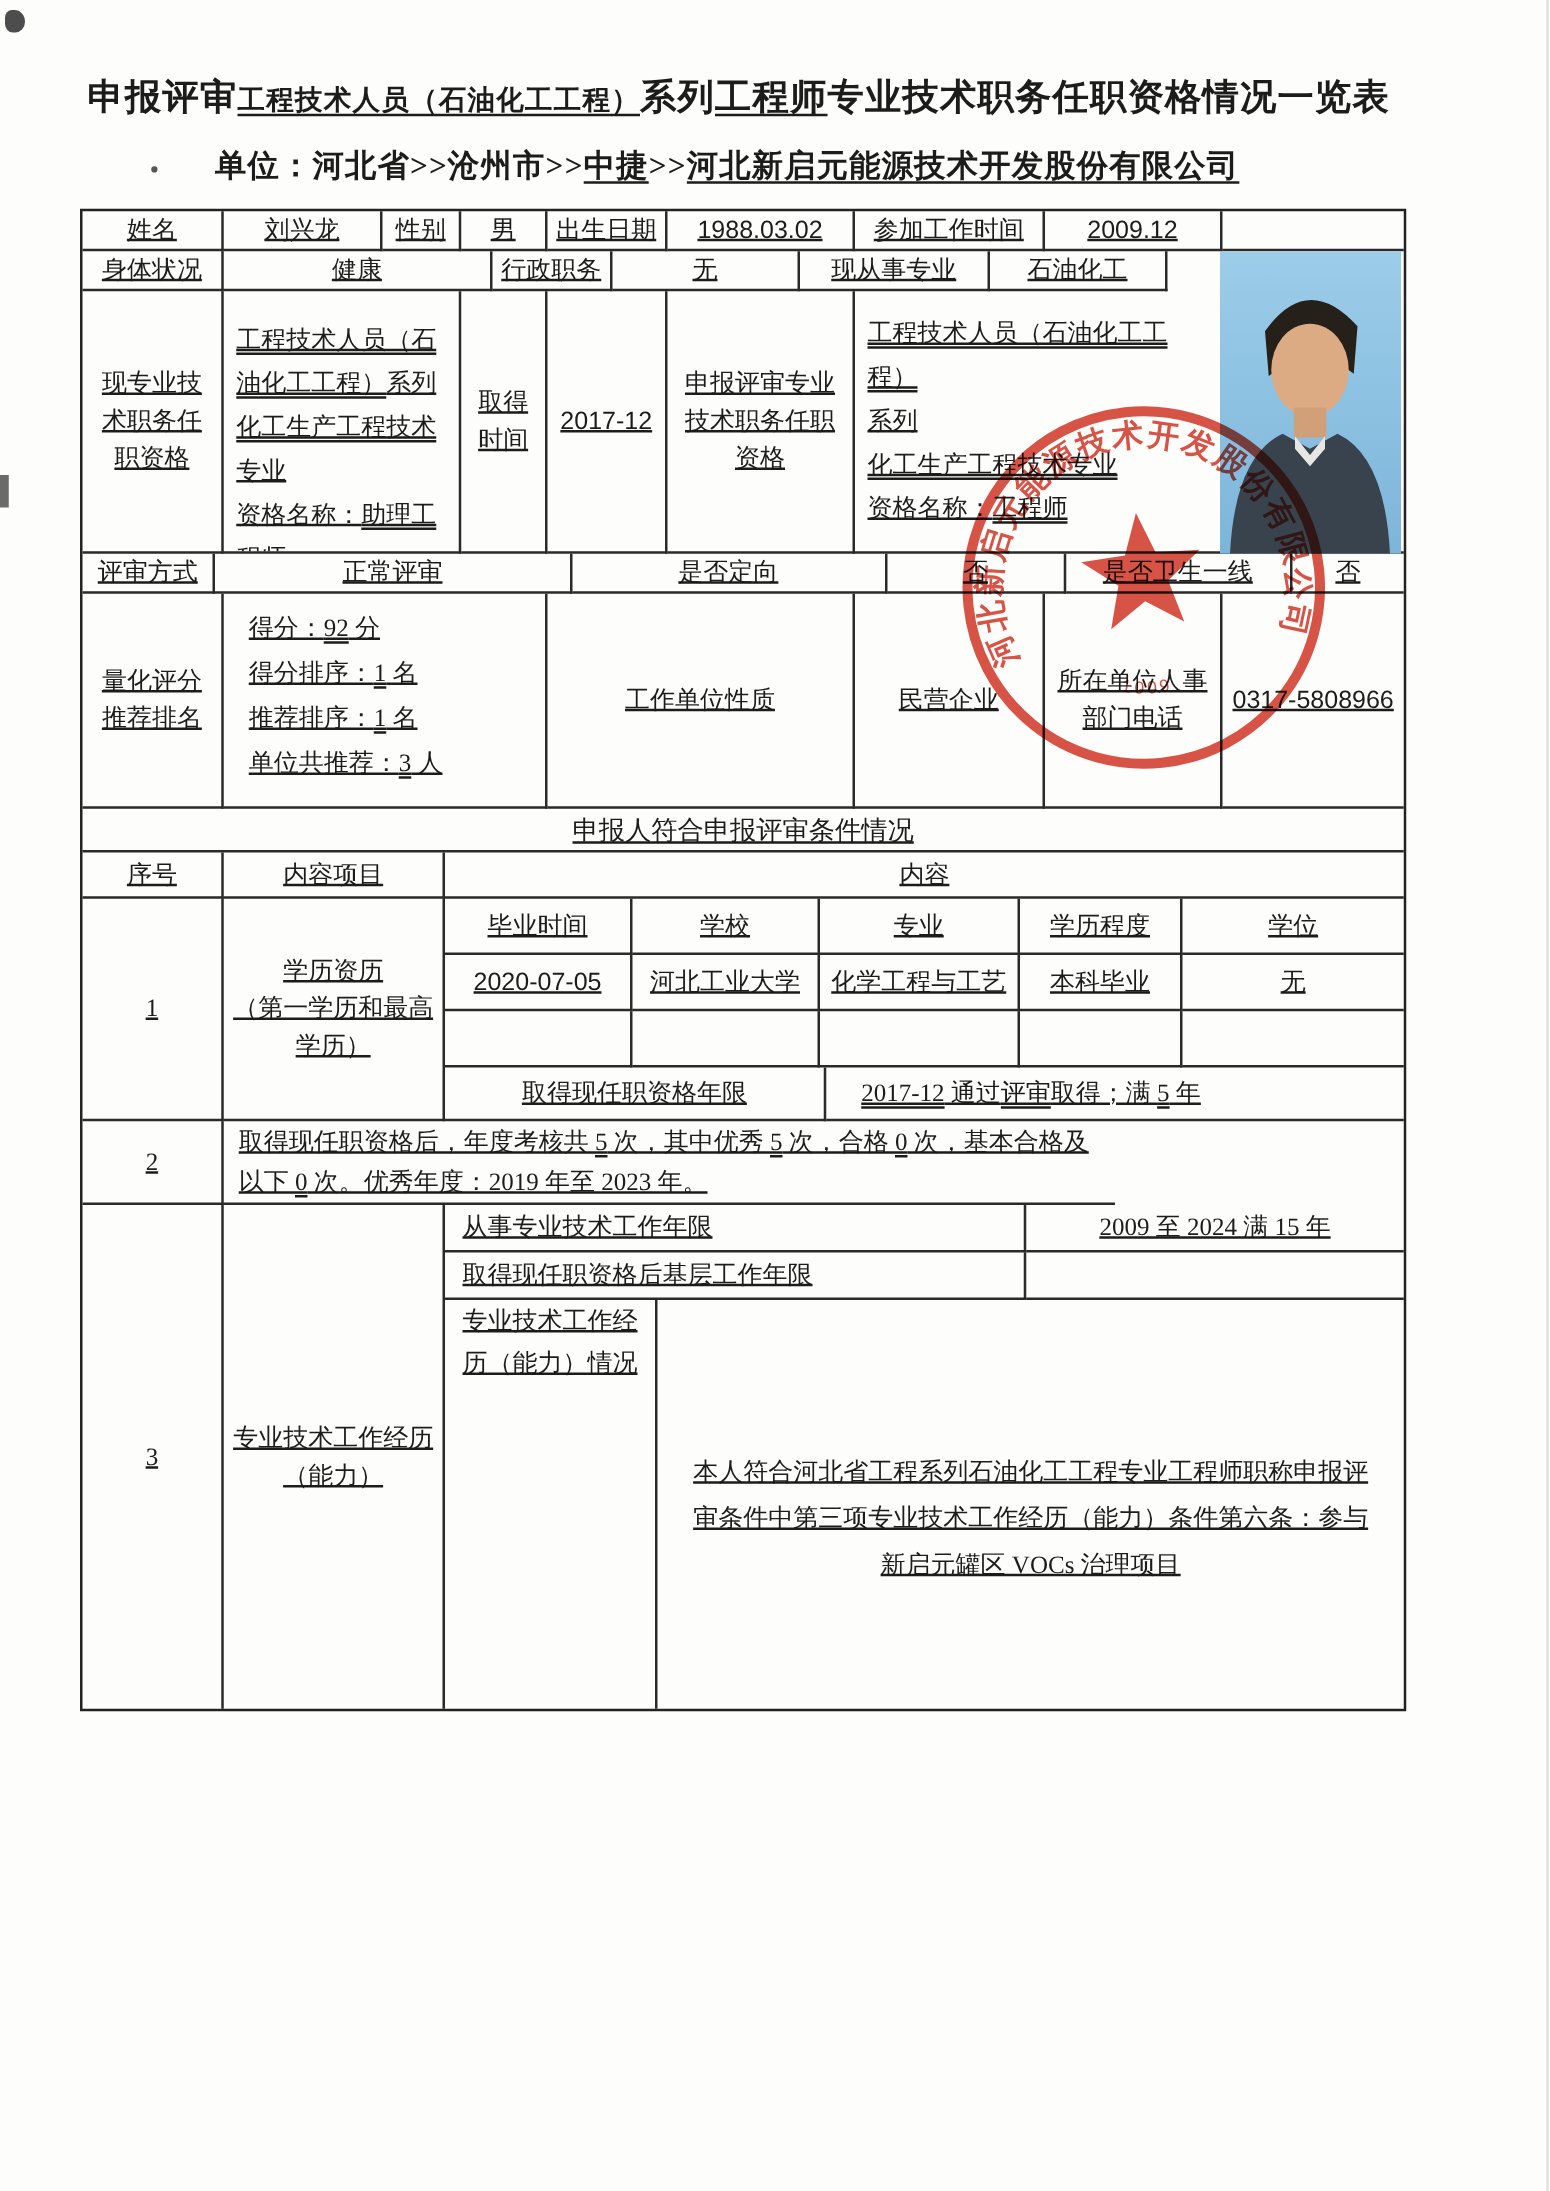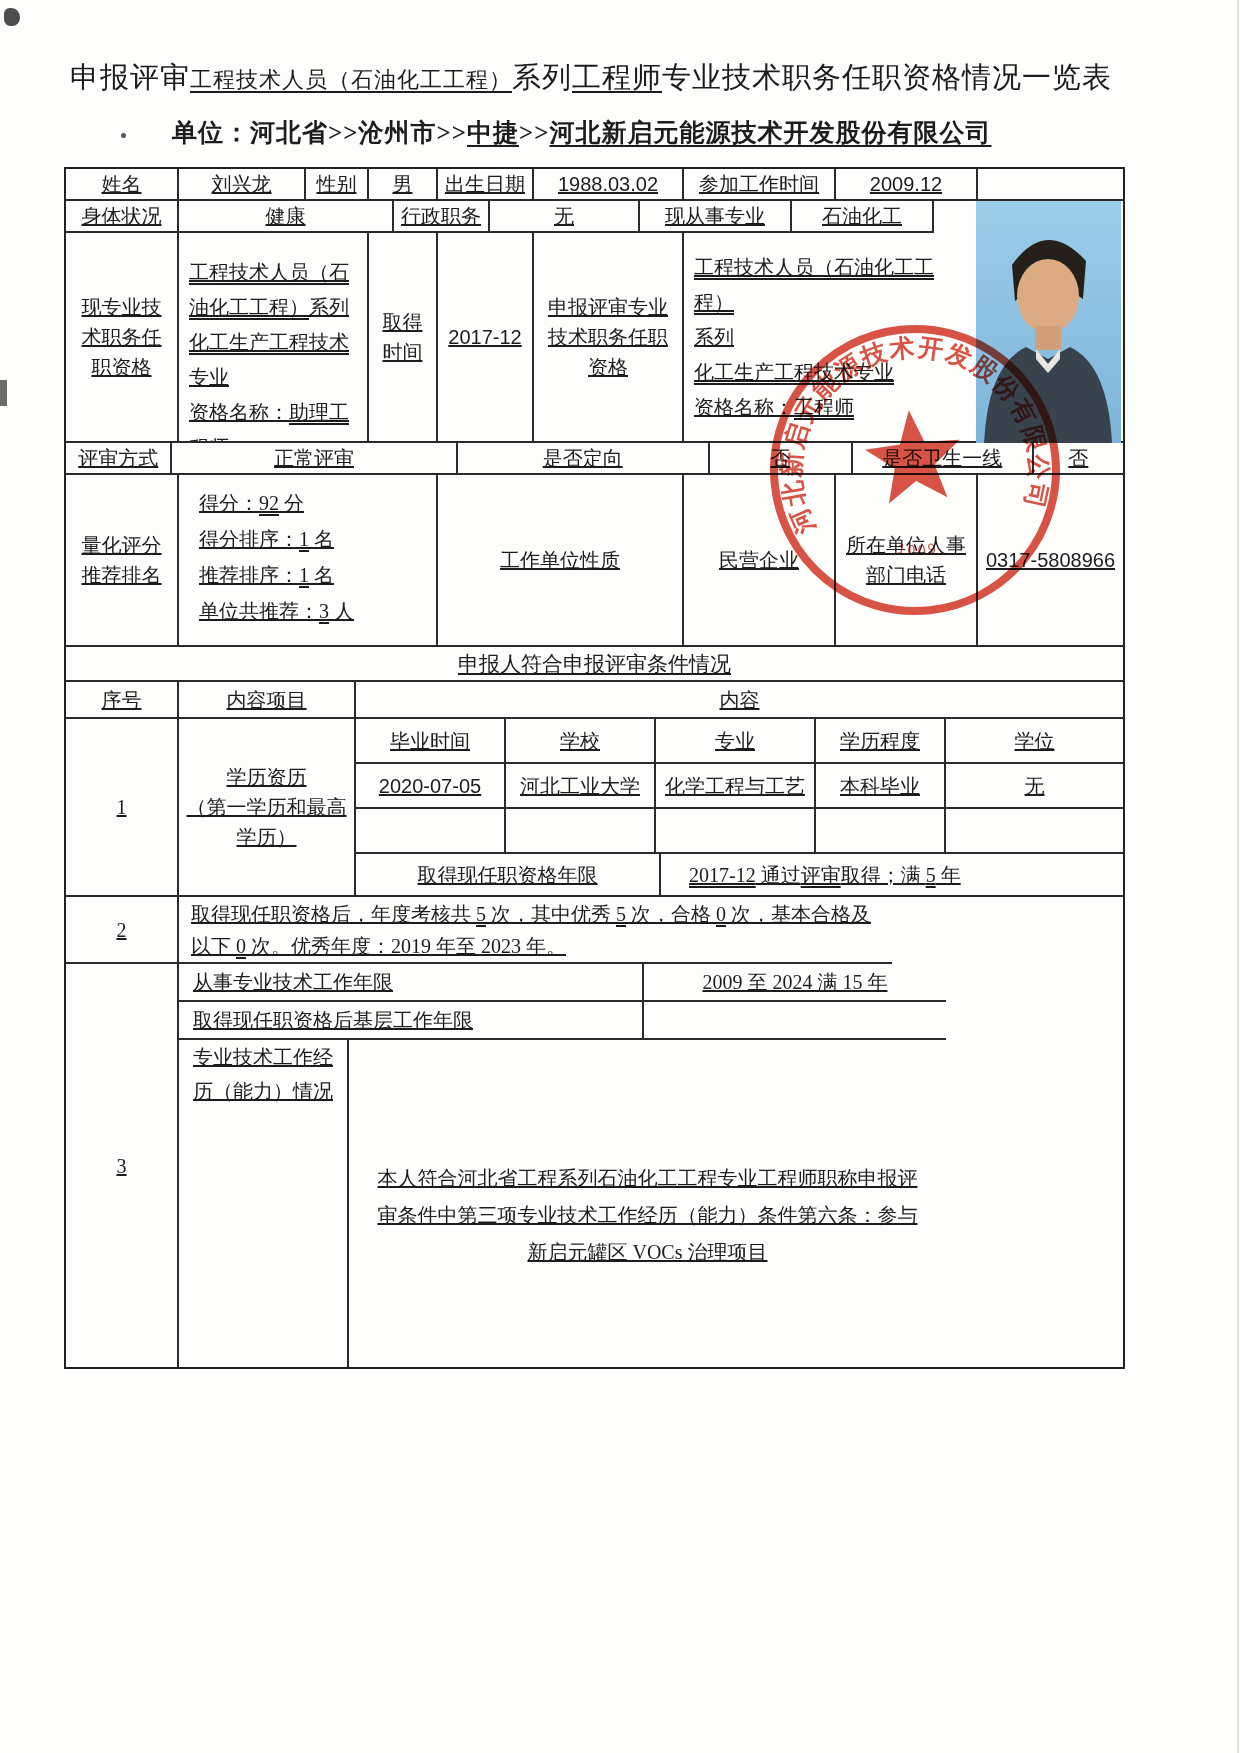"申报评审工程技术人员（石油化工工程）系列工程师专业技术职务任职资格情况一览表" .title { font-weight: 400 -> 700 }
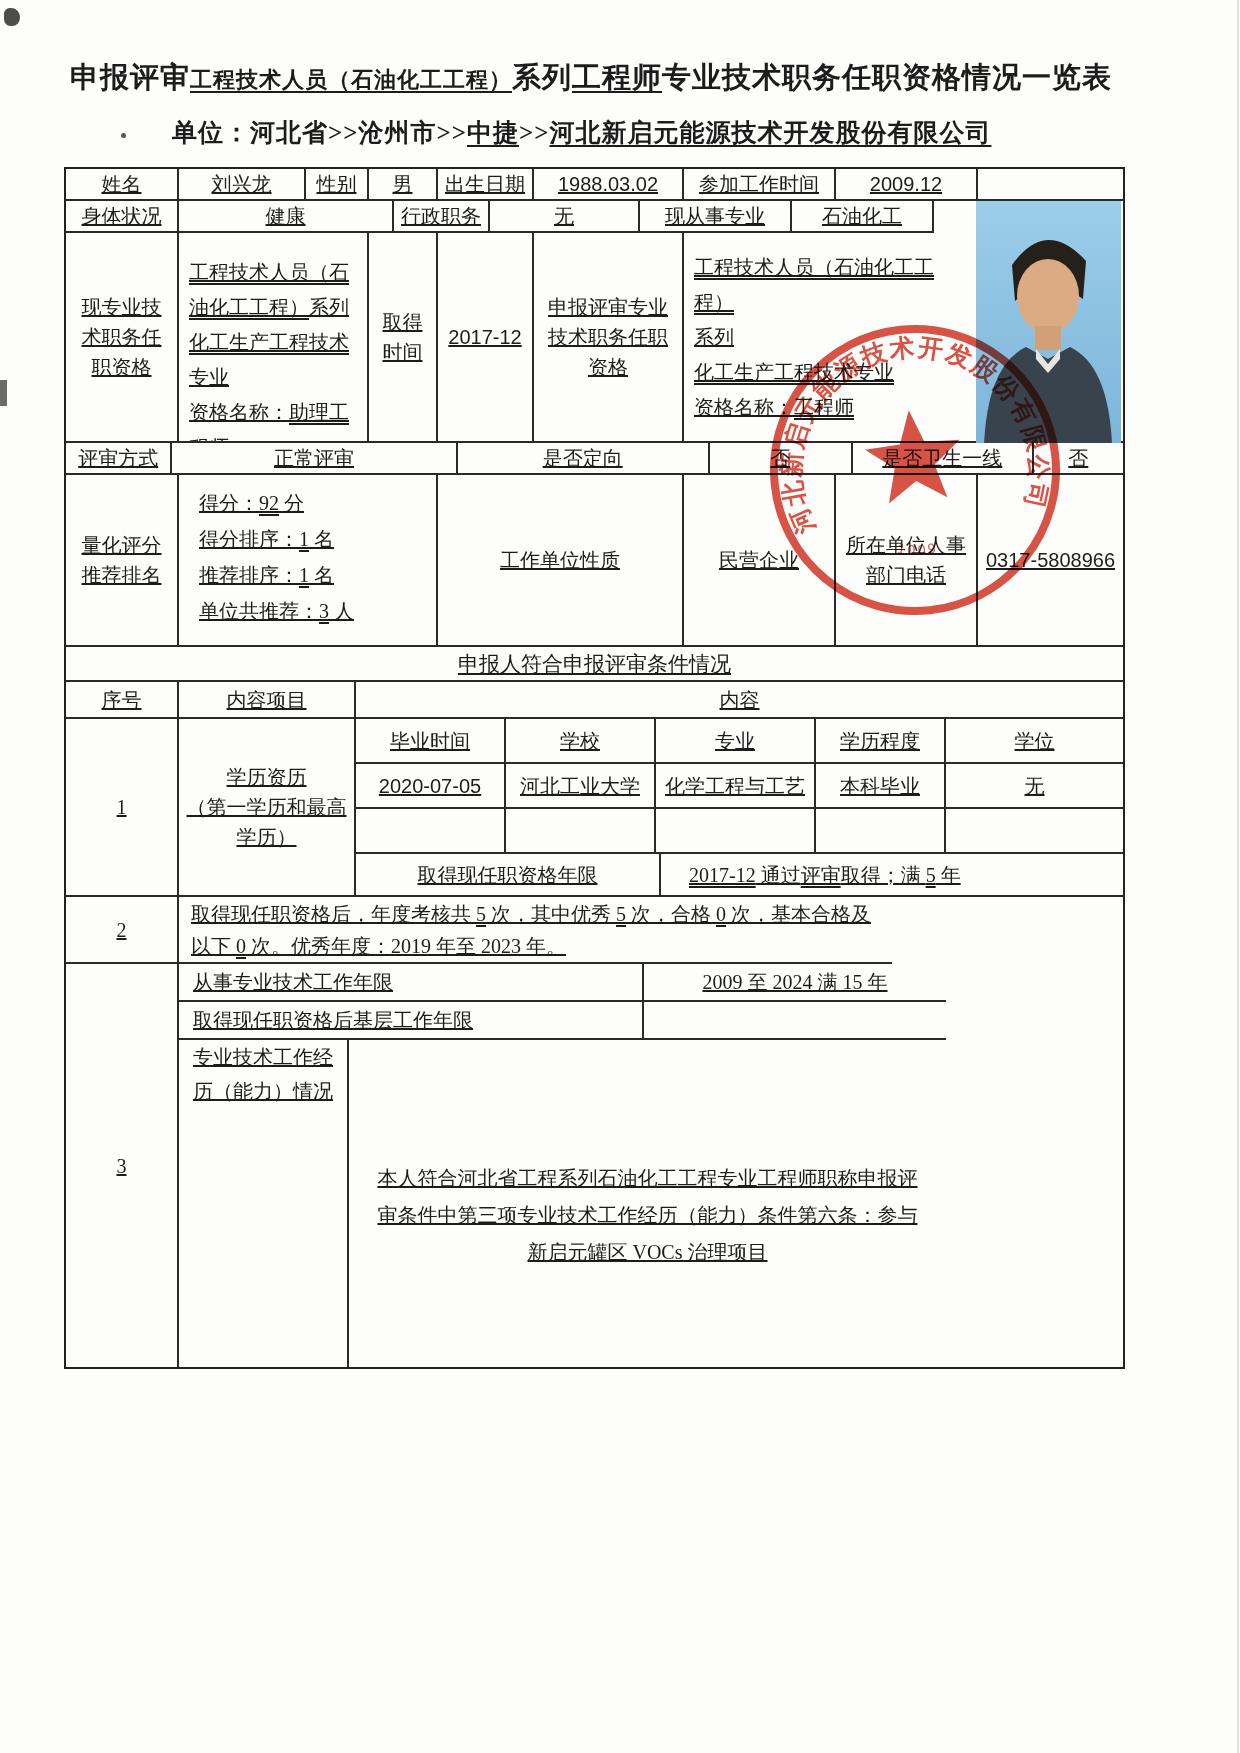"专业技术工作经历" div.cell { html: none -> <div> <div><span>专业技术工作经历</span><br><span>（能力）</span></div> </div> }
